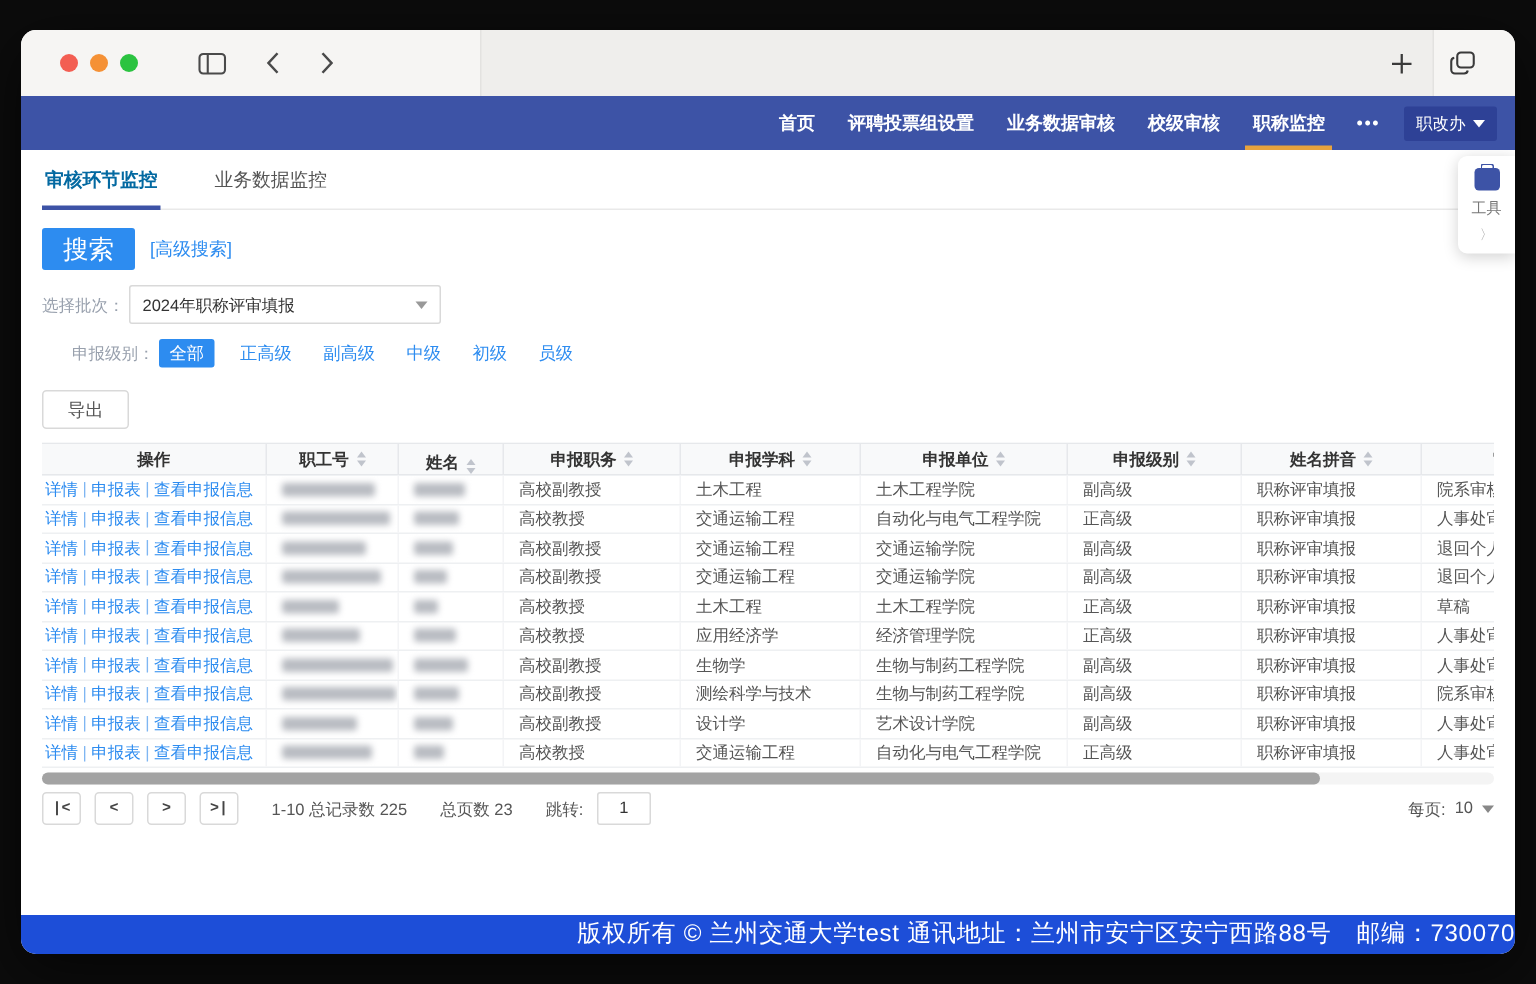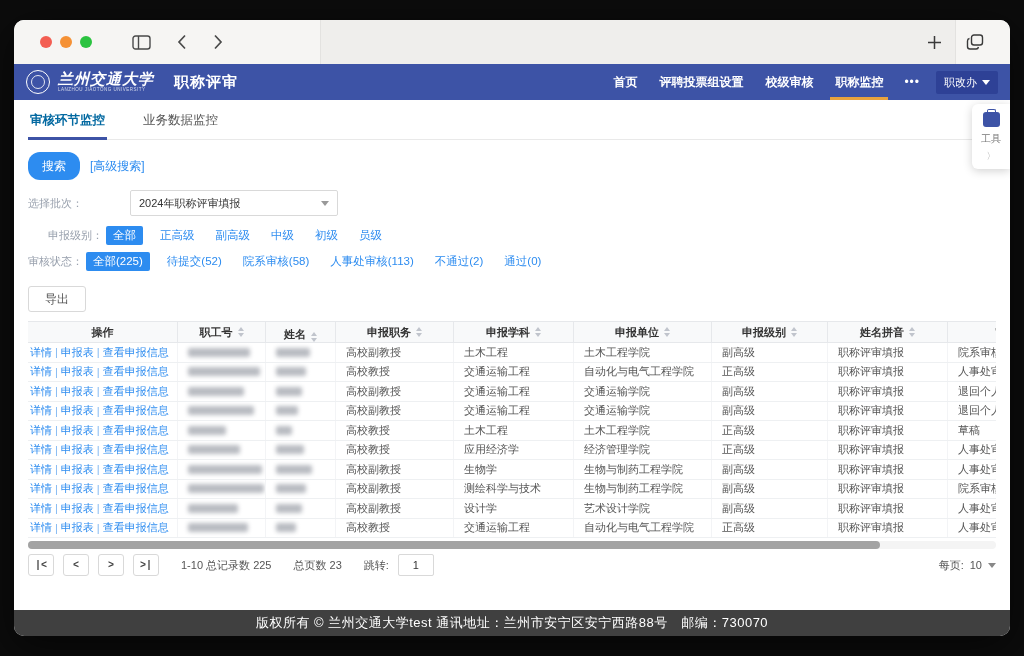"兰州交通大学" div.brand { html: <div> <span> <i></i> </span> <span> <div>兰州交通大学</div> <div>LANZHOU JIAOTONG UNIVERSITY</div> </span> <span>职称评审</span> </div> -> none }
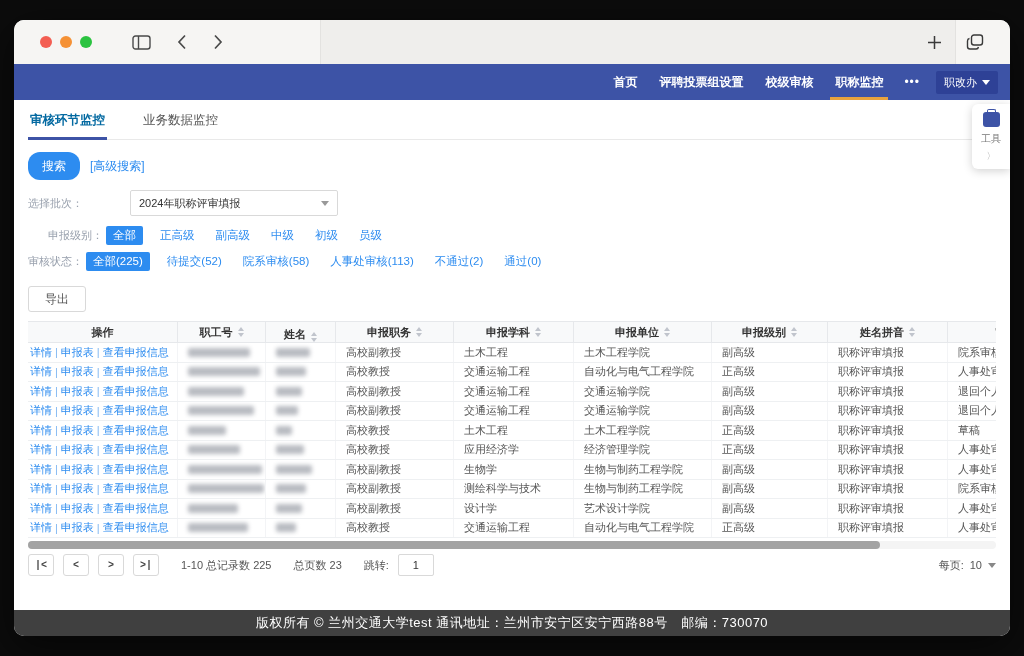"业务数据审核" a.nav-item { html: none -> <a>业务数据审核</a> }
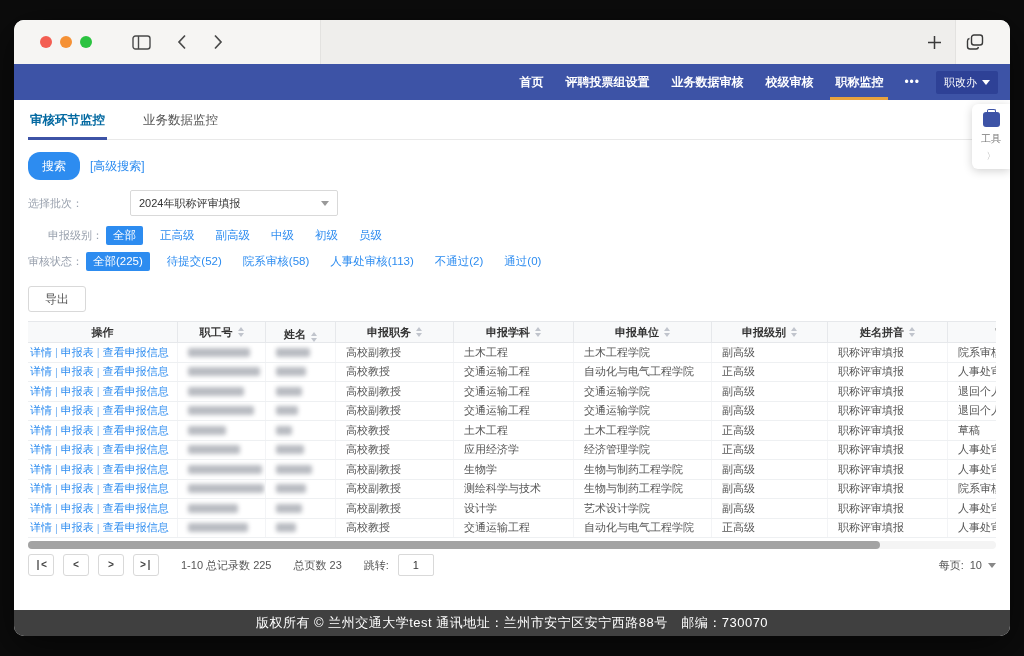"搜索" .btn-primary { border-radius: 12px -> 2px; font-size: 12px -> 17px }
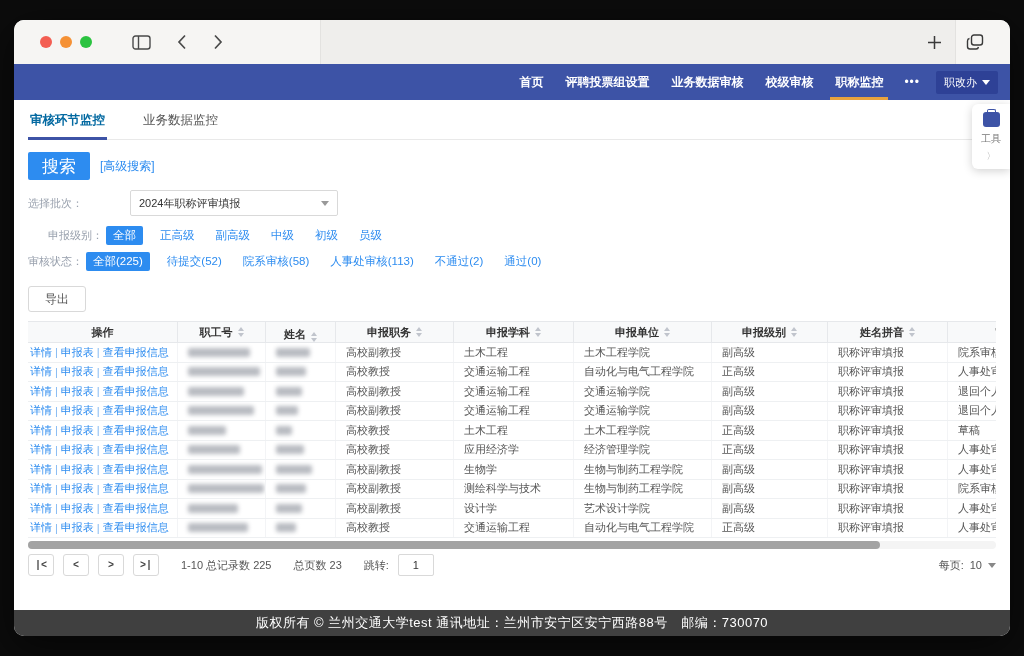"选择批次：" .row-batch { gap: 44px -> none }
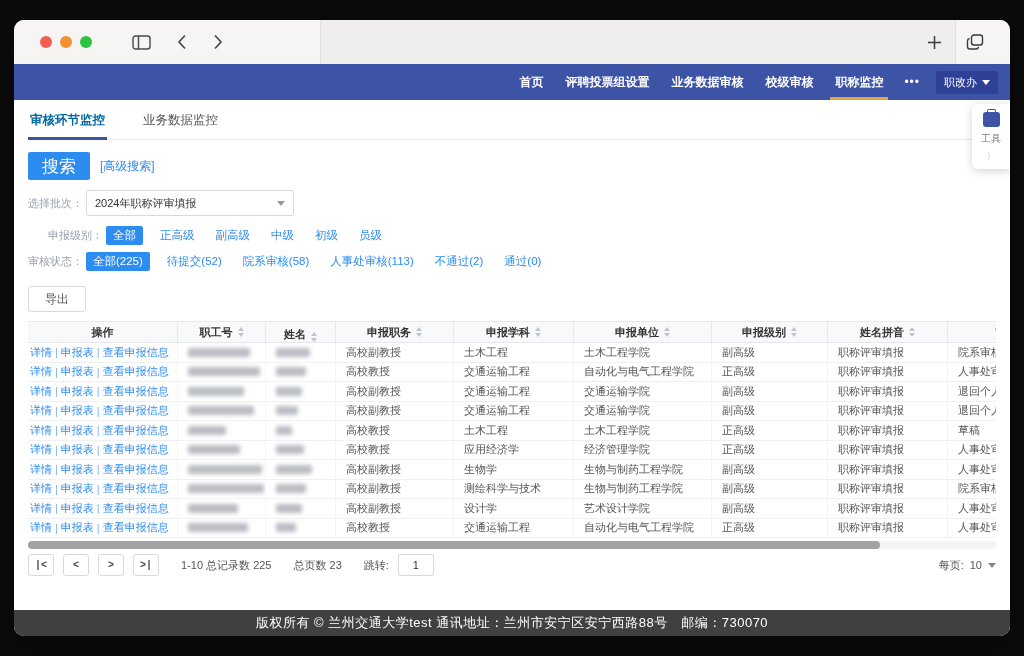"审核状态：" div.filter-row { html: <div> <span>审核状态：</span> <div> <span>全部(225)</span> <span>待提交(52)</span> <span>院系审核(58)</span> <span>人事处审核(113)</span> <span>不通过(2)</span> <span>通过(0)</span> </div> </div> -> none }
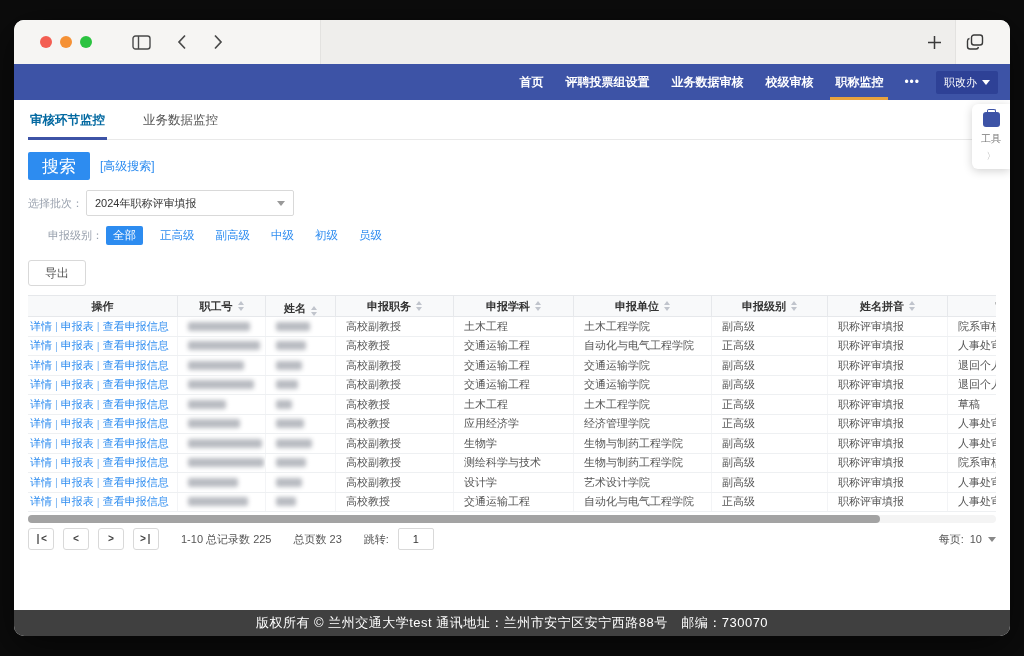"版权所有 © 兰州交通大学test 通讯地址：兰州市安宁区安宁西路88号" .footer { background: #404040 -> #1d4ed8; font-size: 13px -> 16px; text-align: center -> right }
